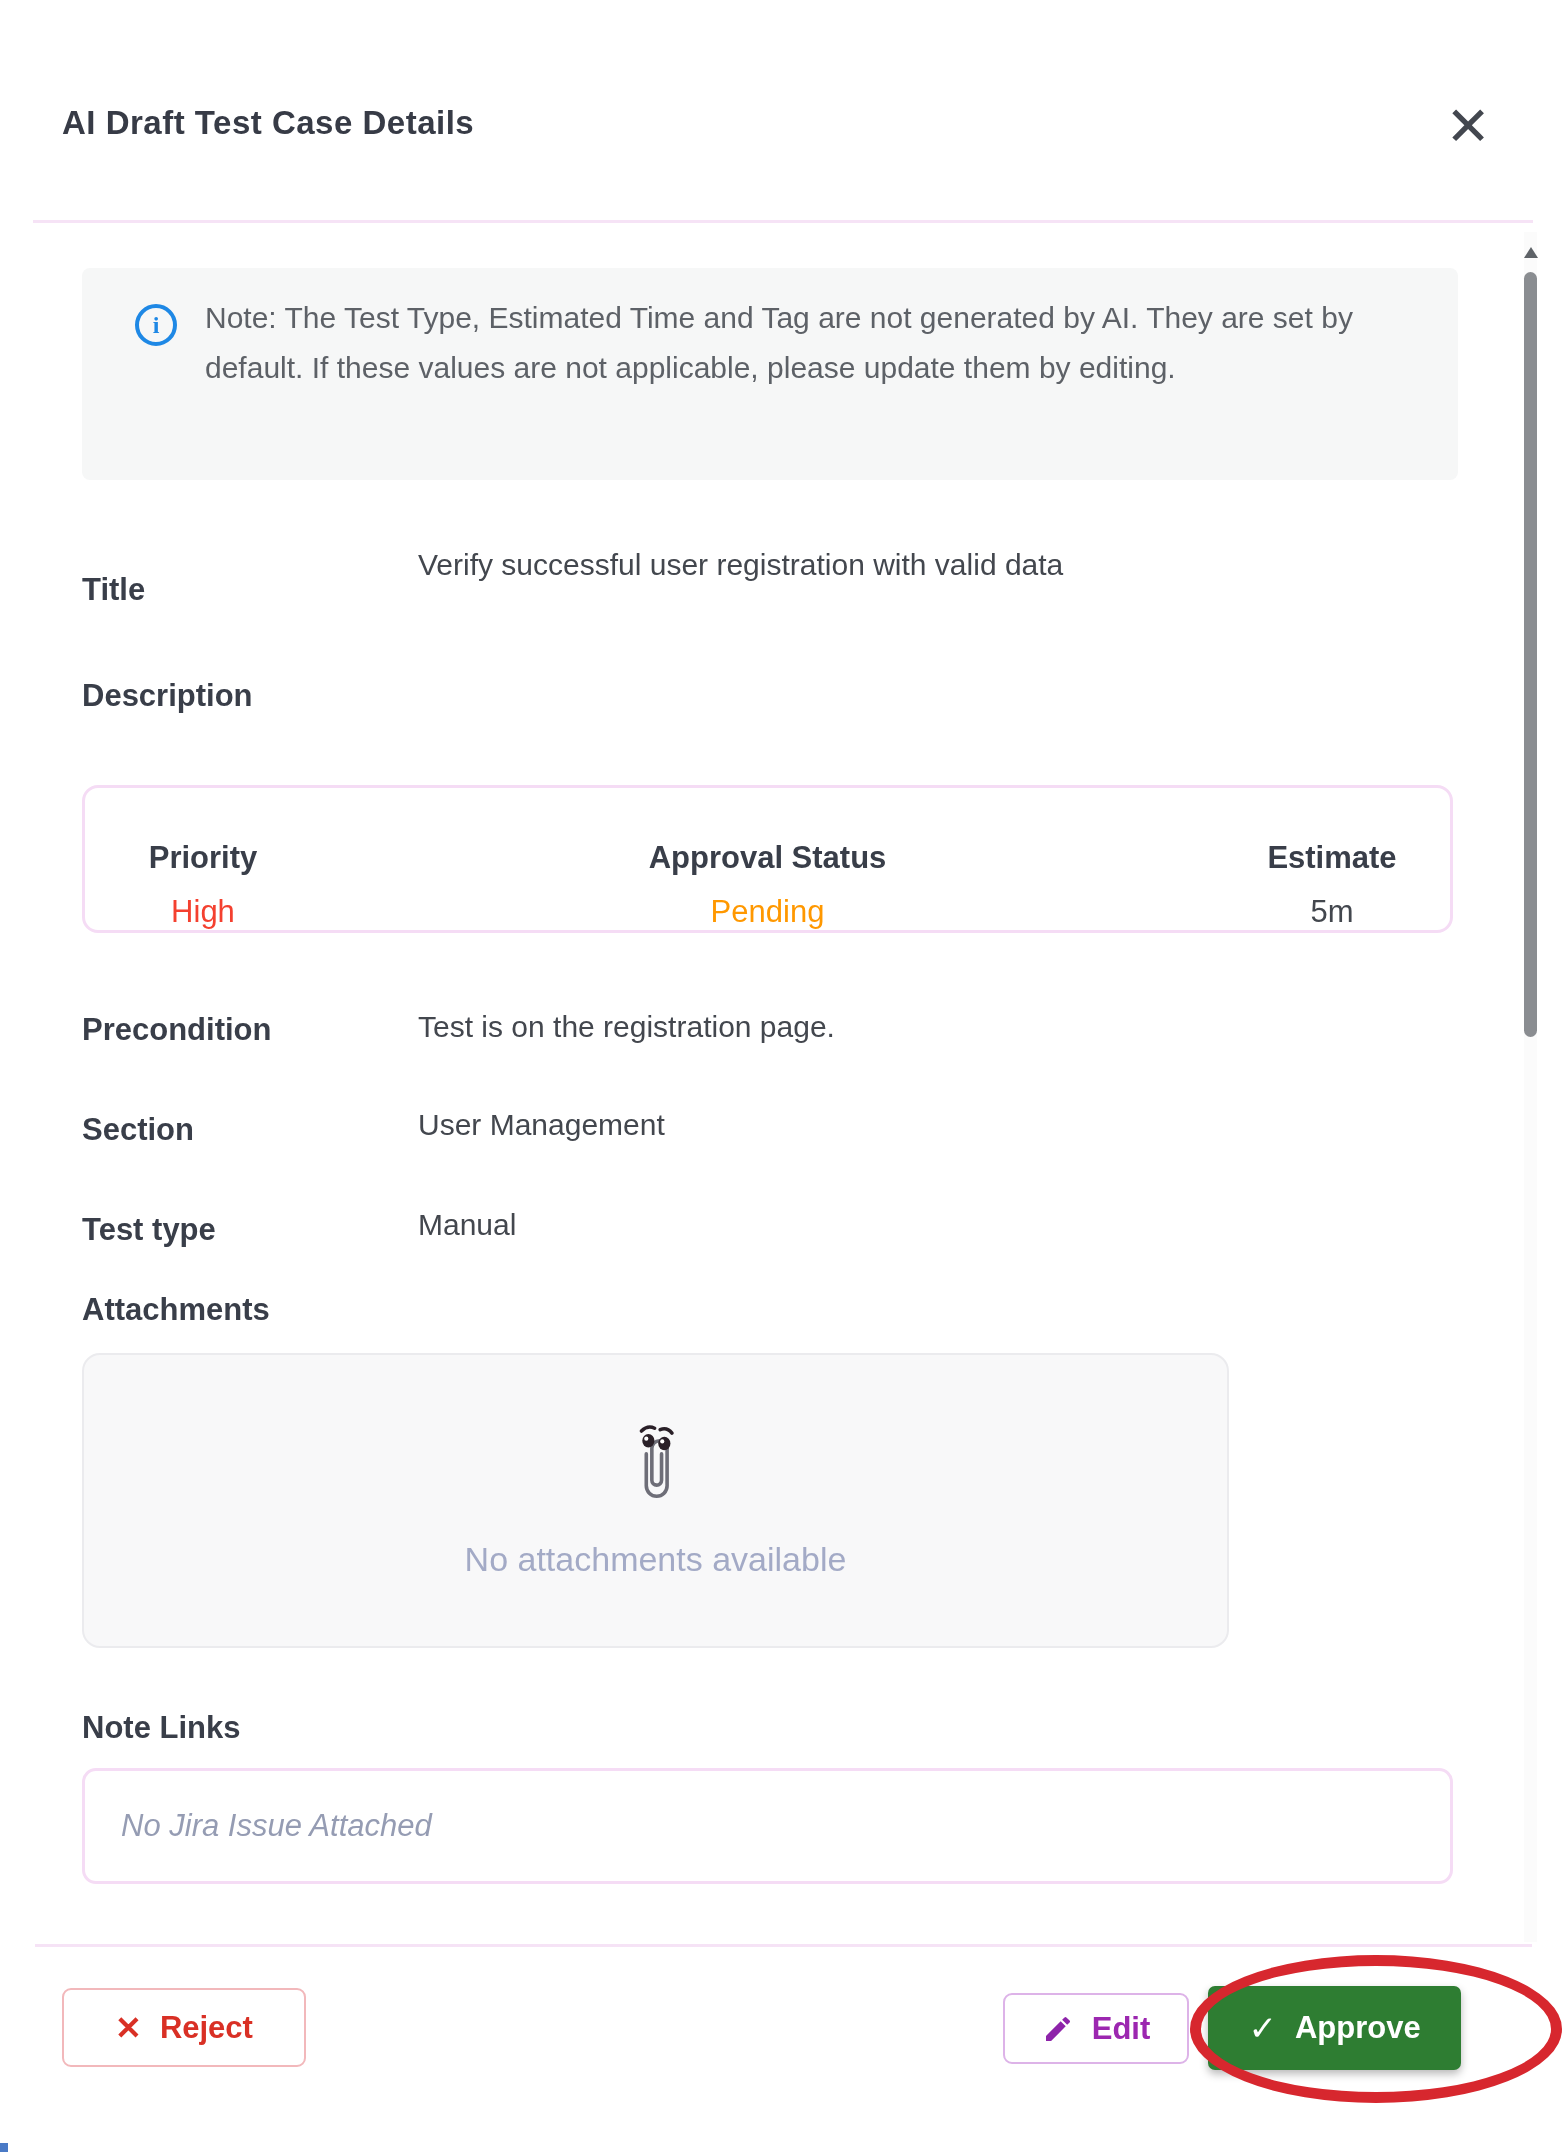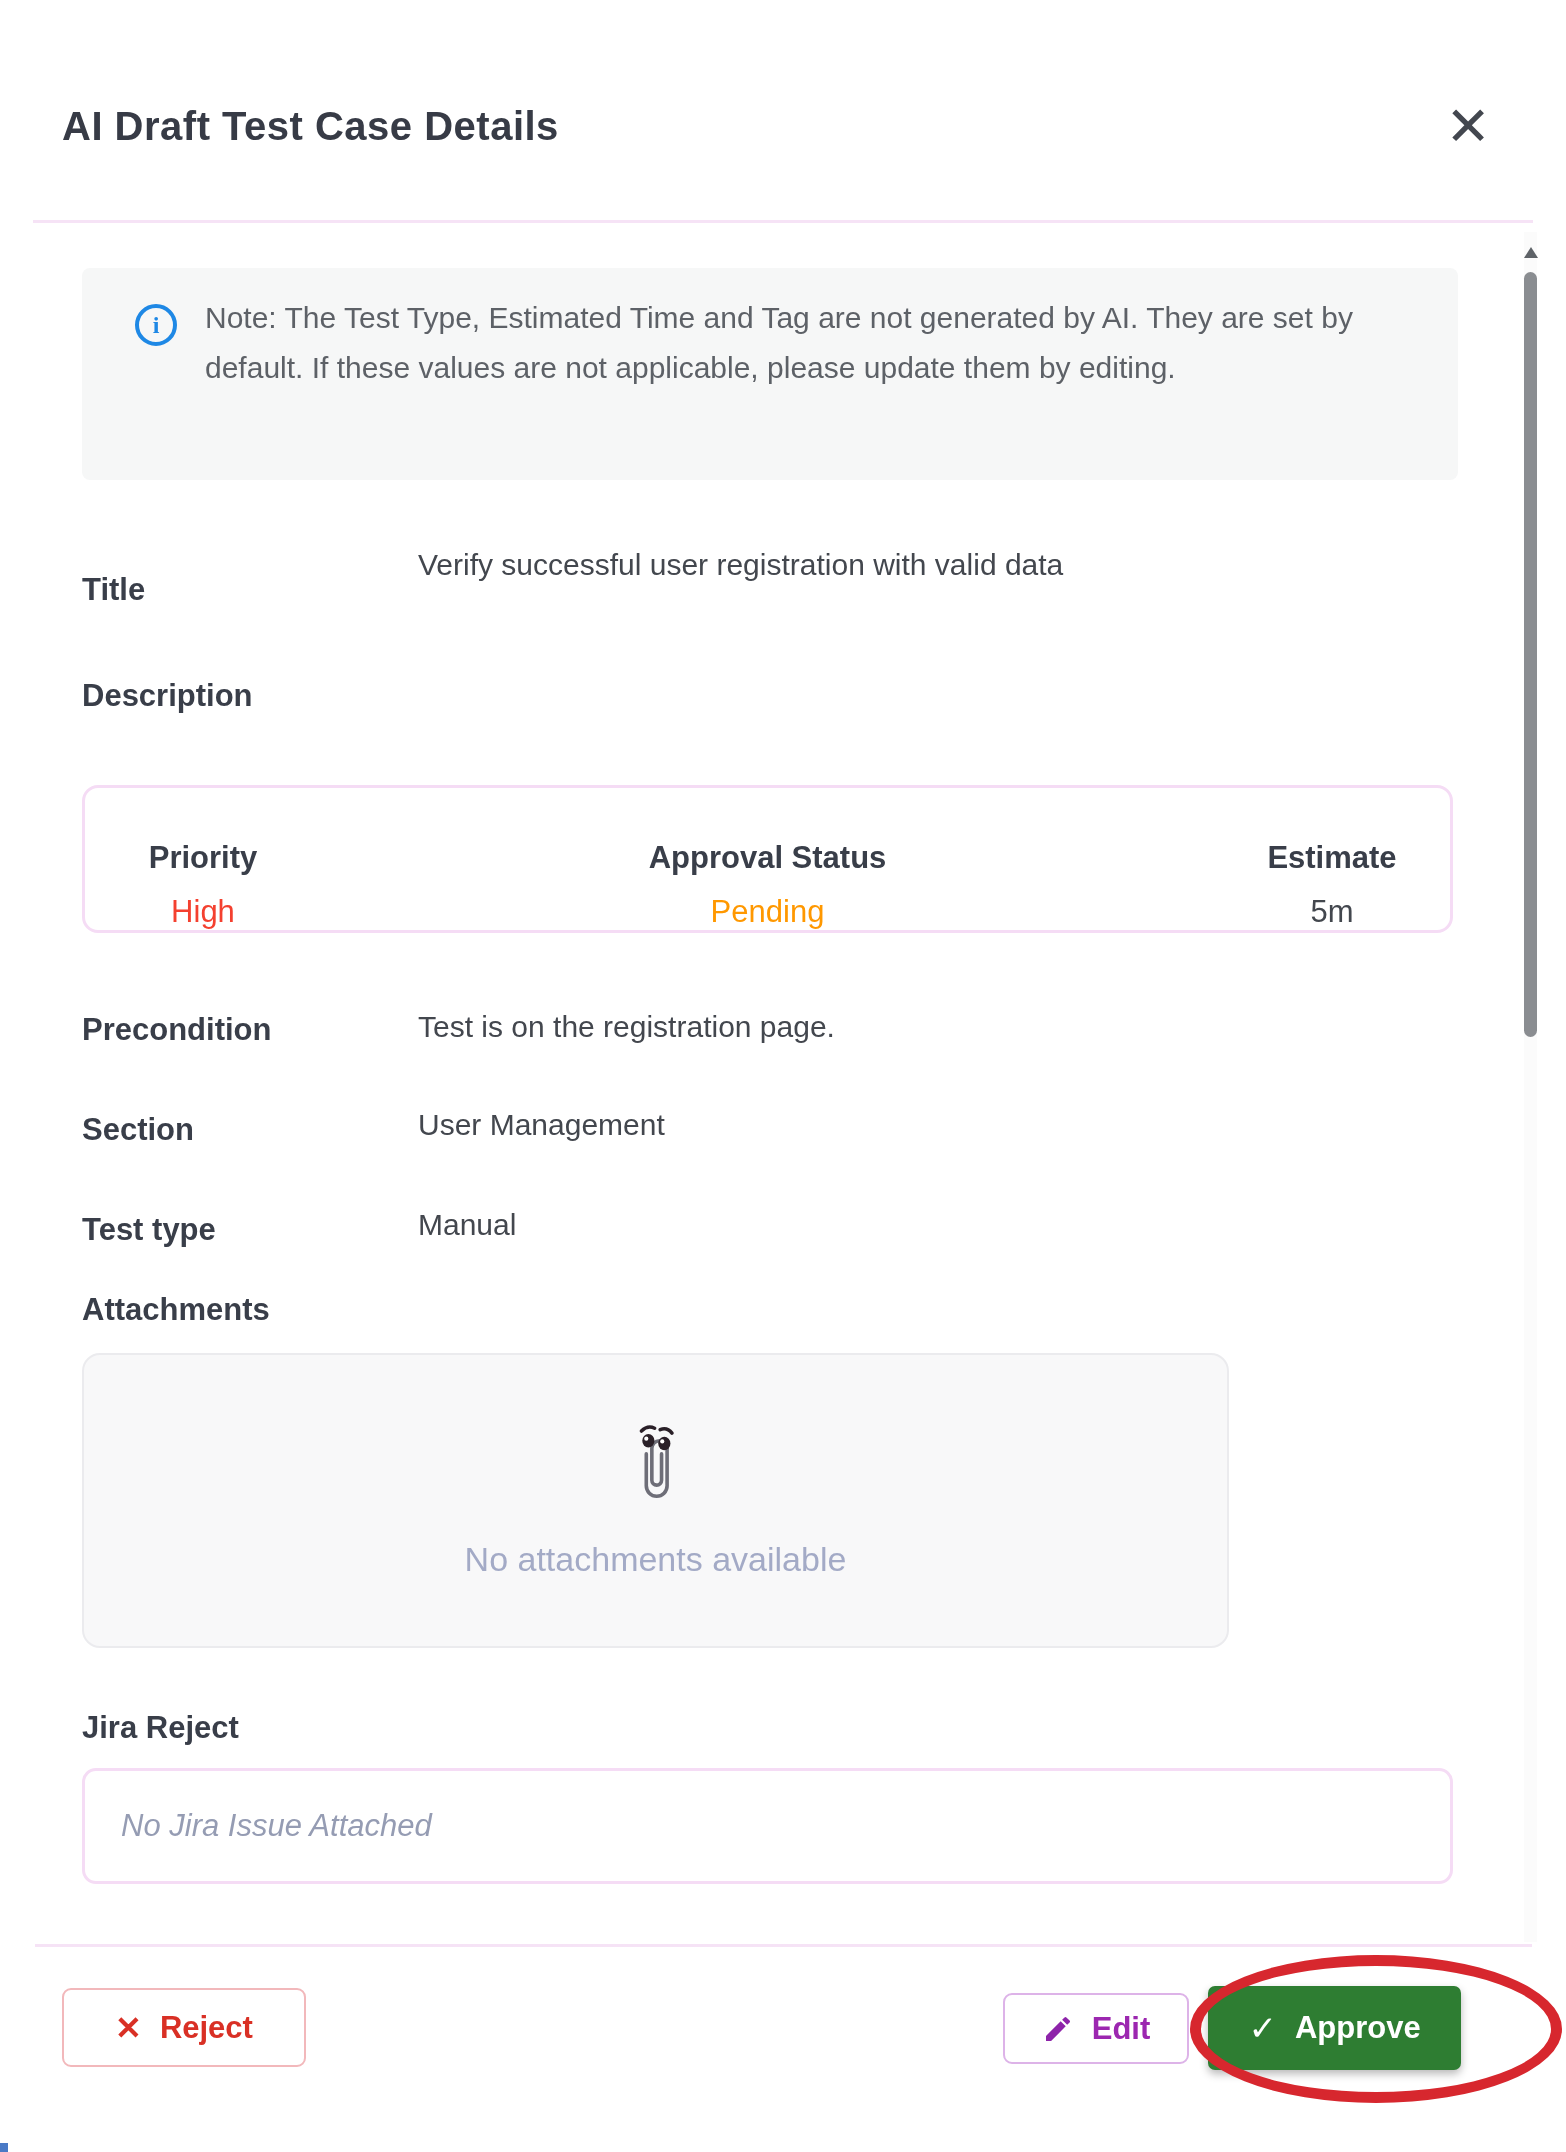"AI Draft Test Case Details" .modal-title { font-size: 40px -> 33px }
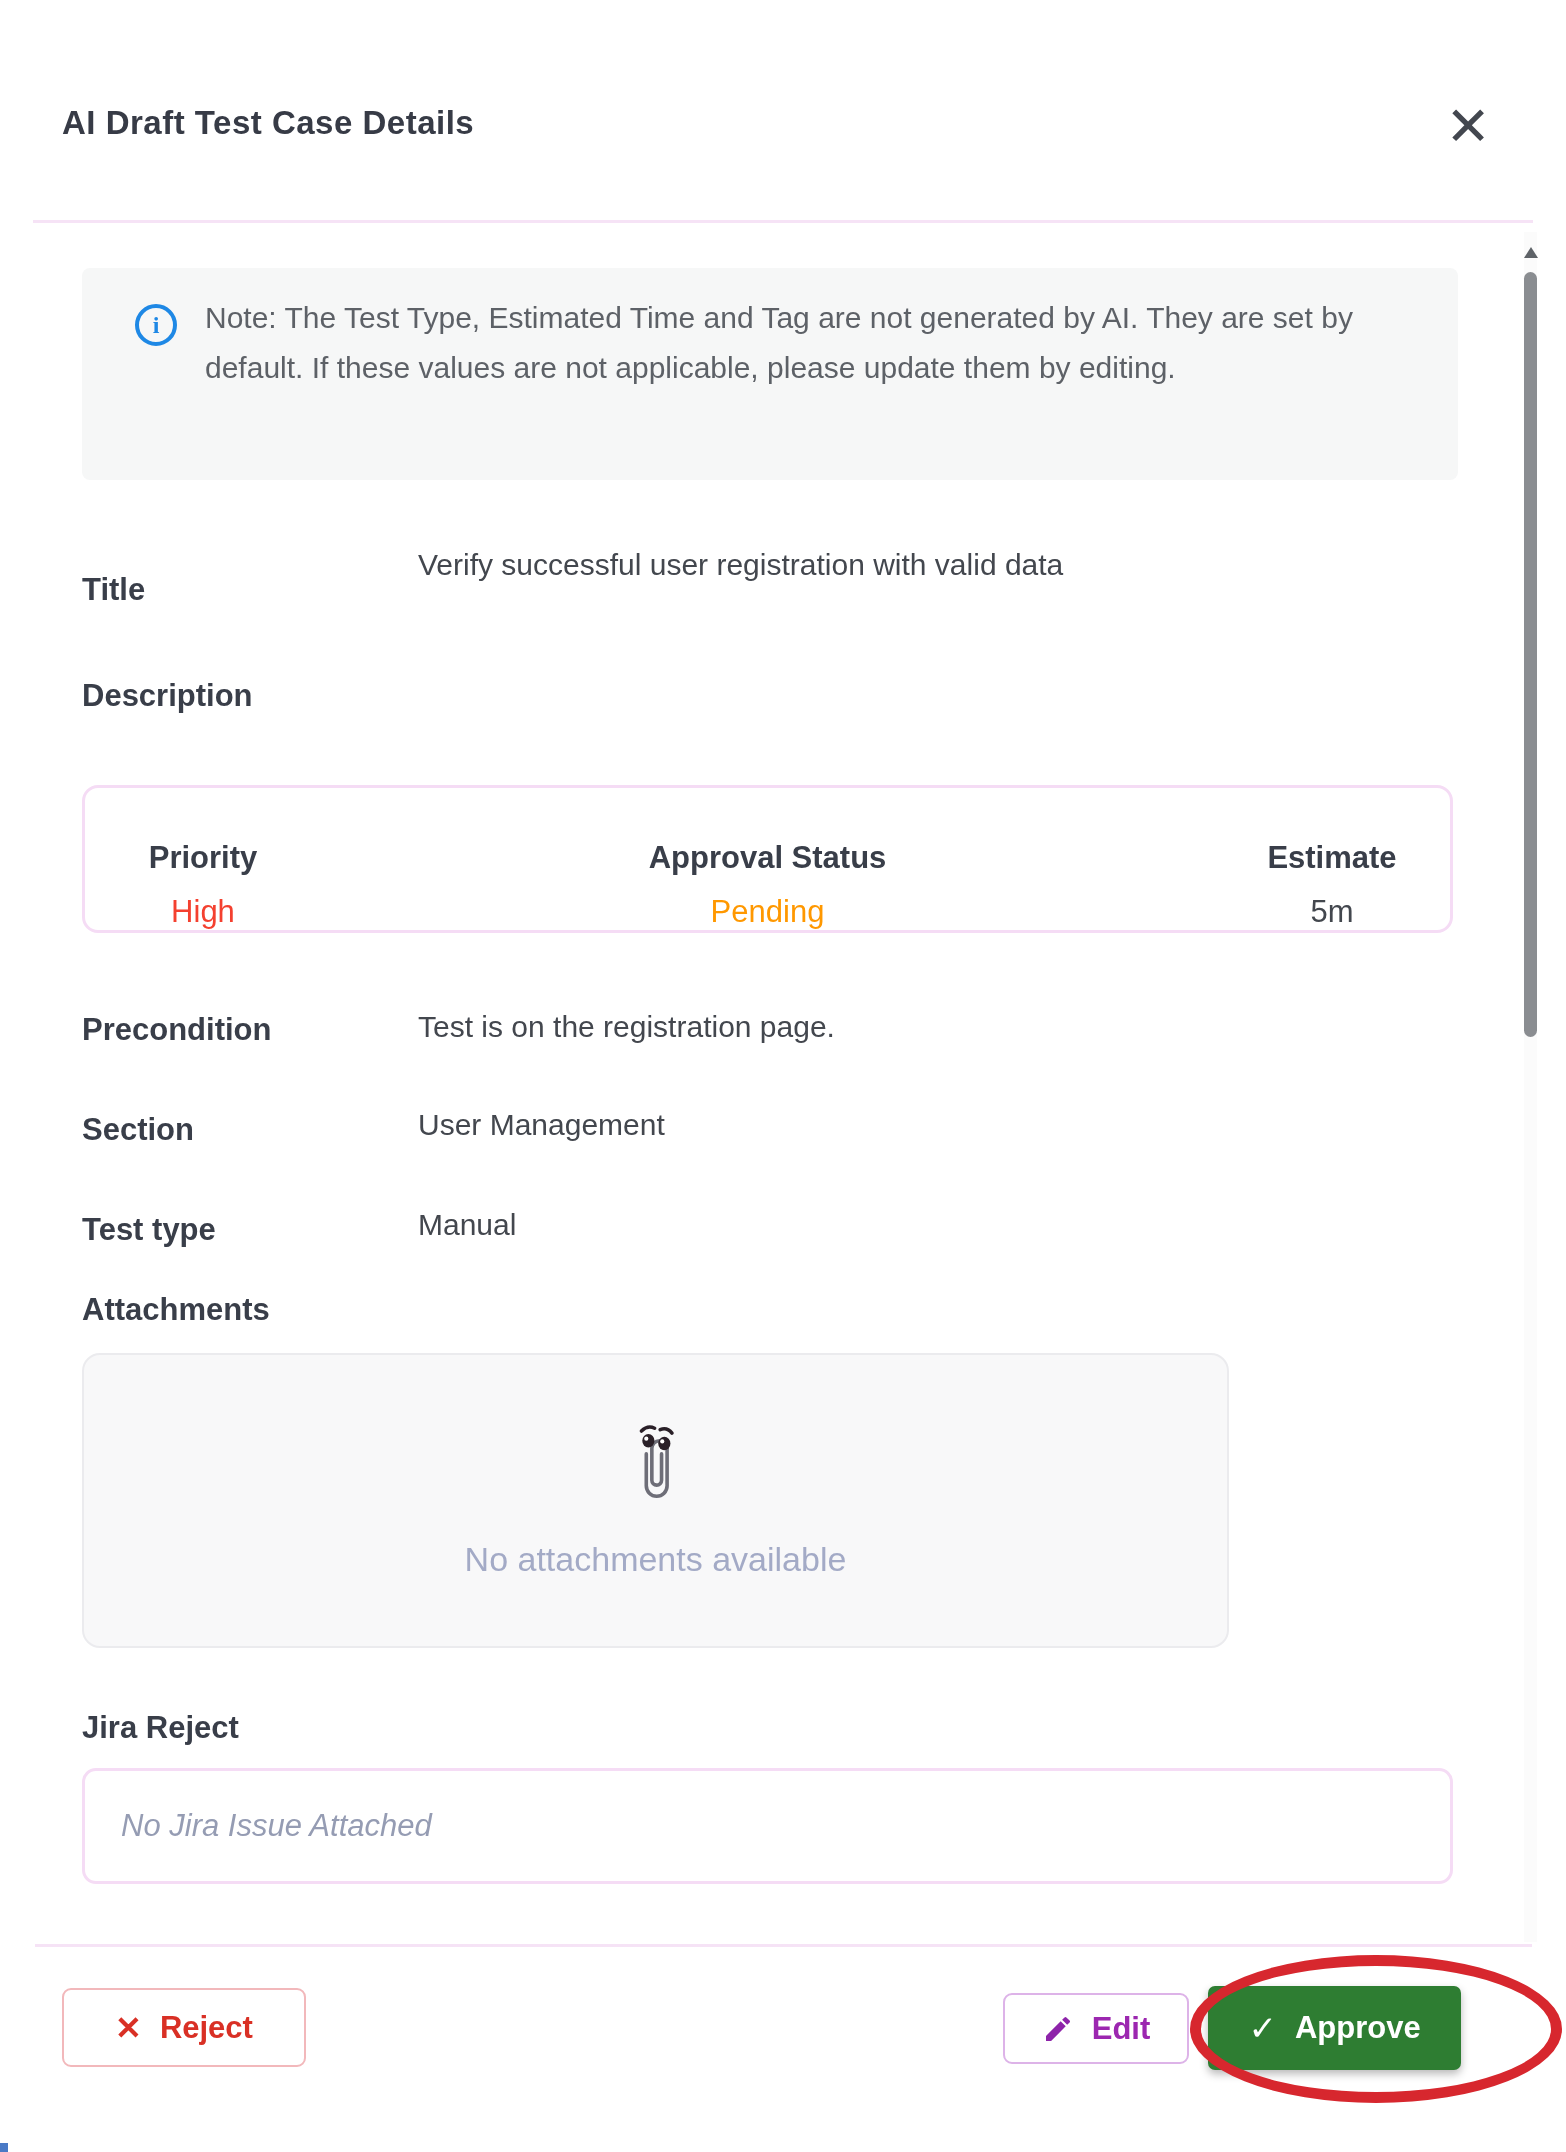"Jira Reject" div.field-label { text: Jira Reject -> Note Links }
